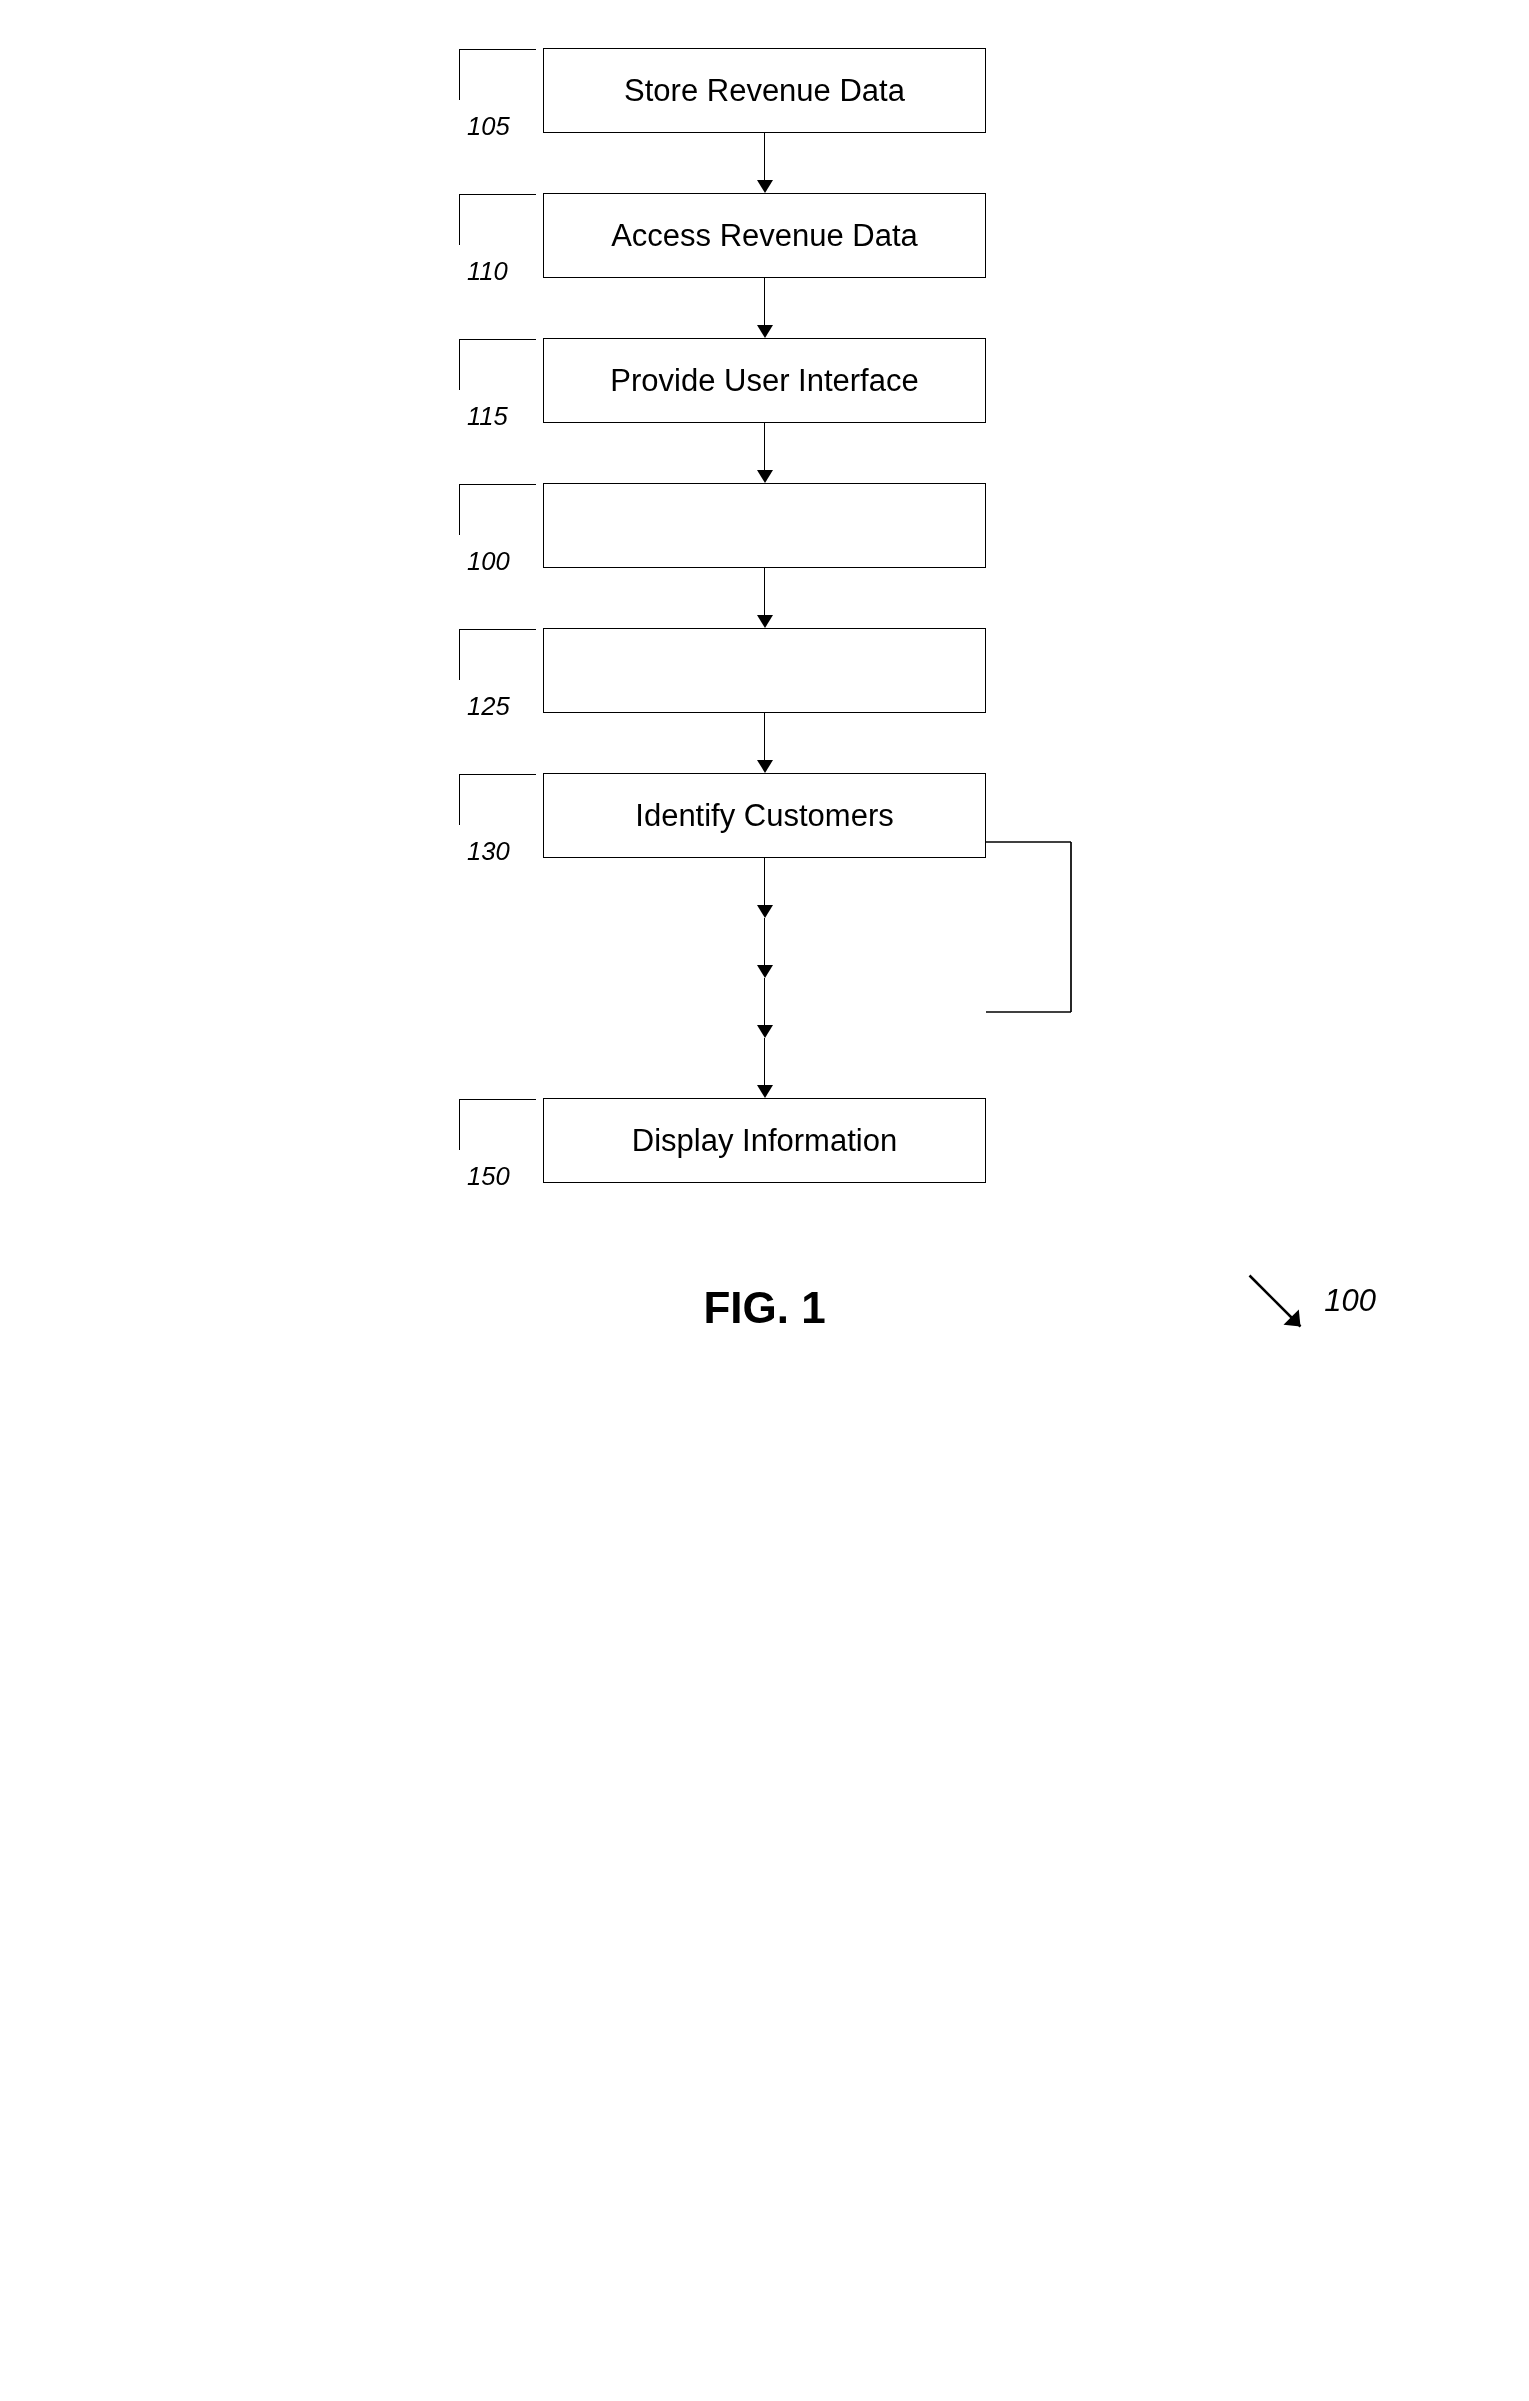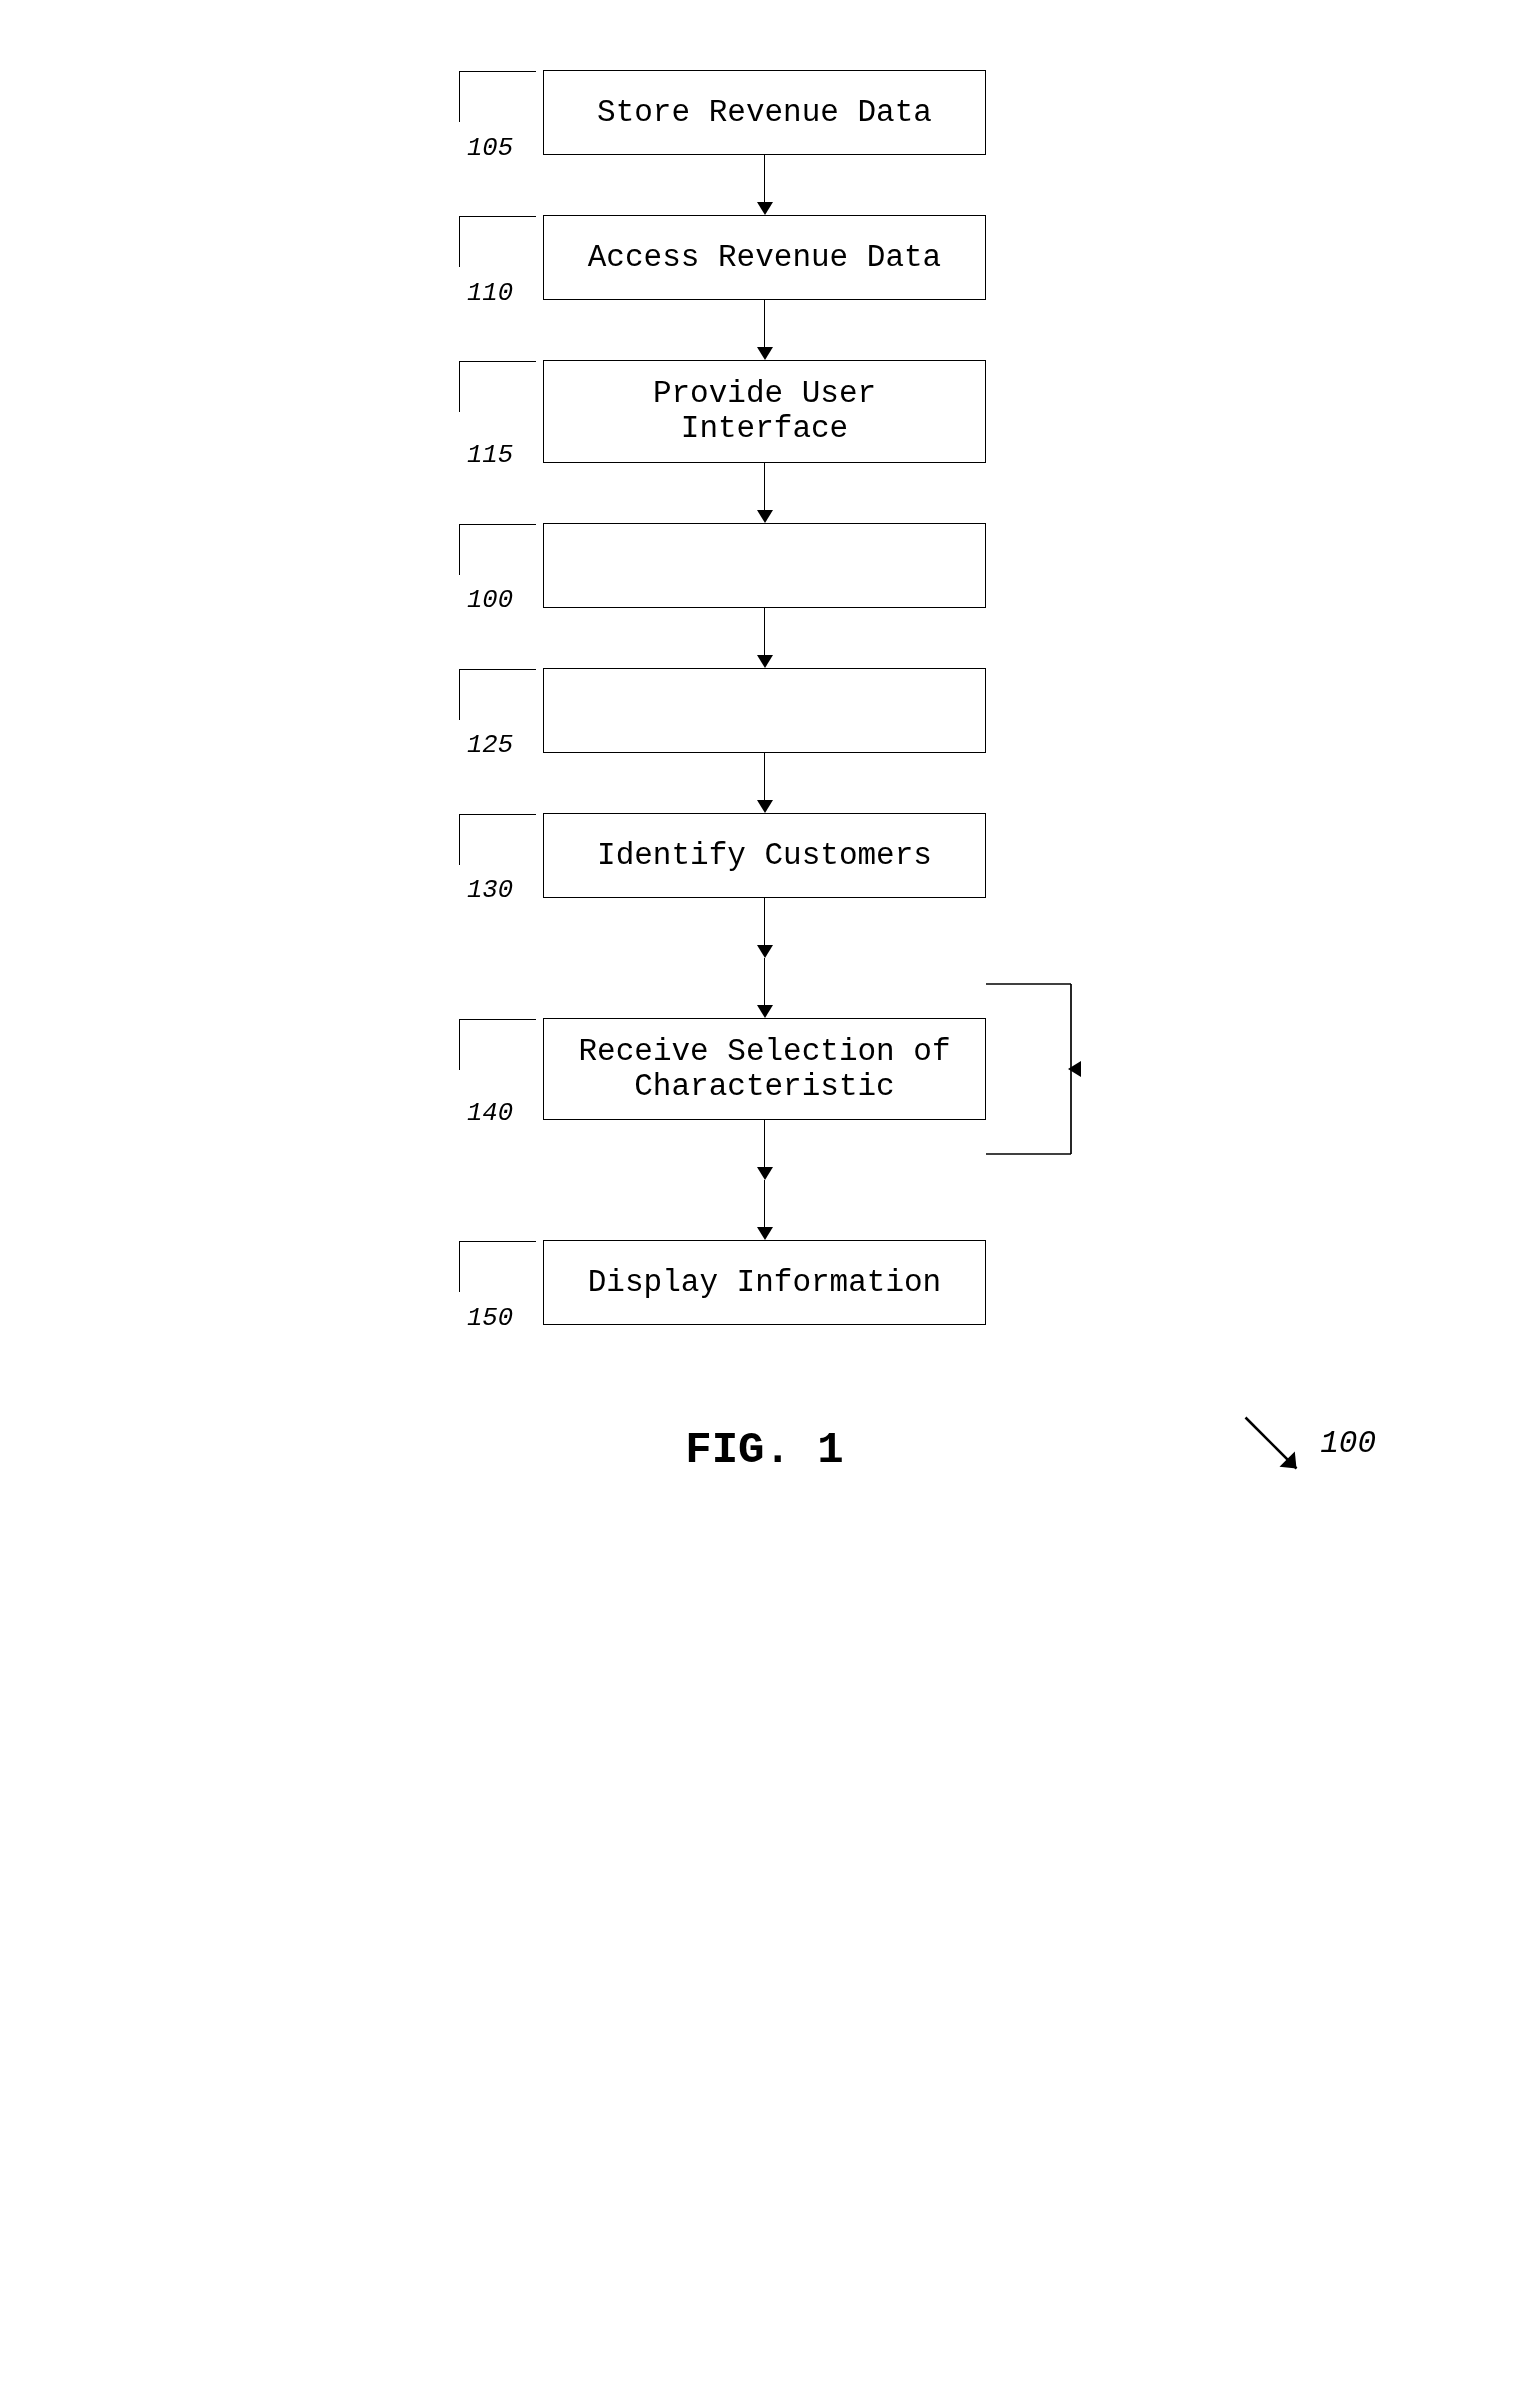"Store Revenue Data" .diagram-container { font-family: Liberation Mono, monospace -> none; padding-top: 70px -> 48px }
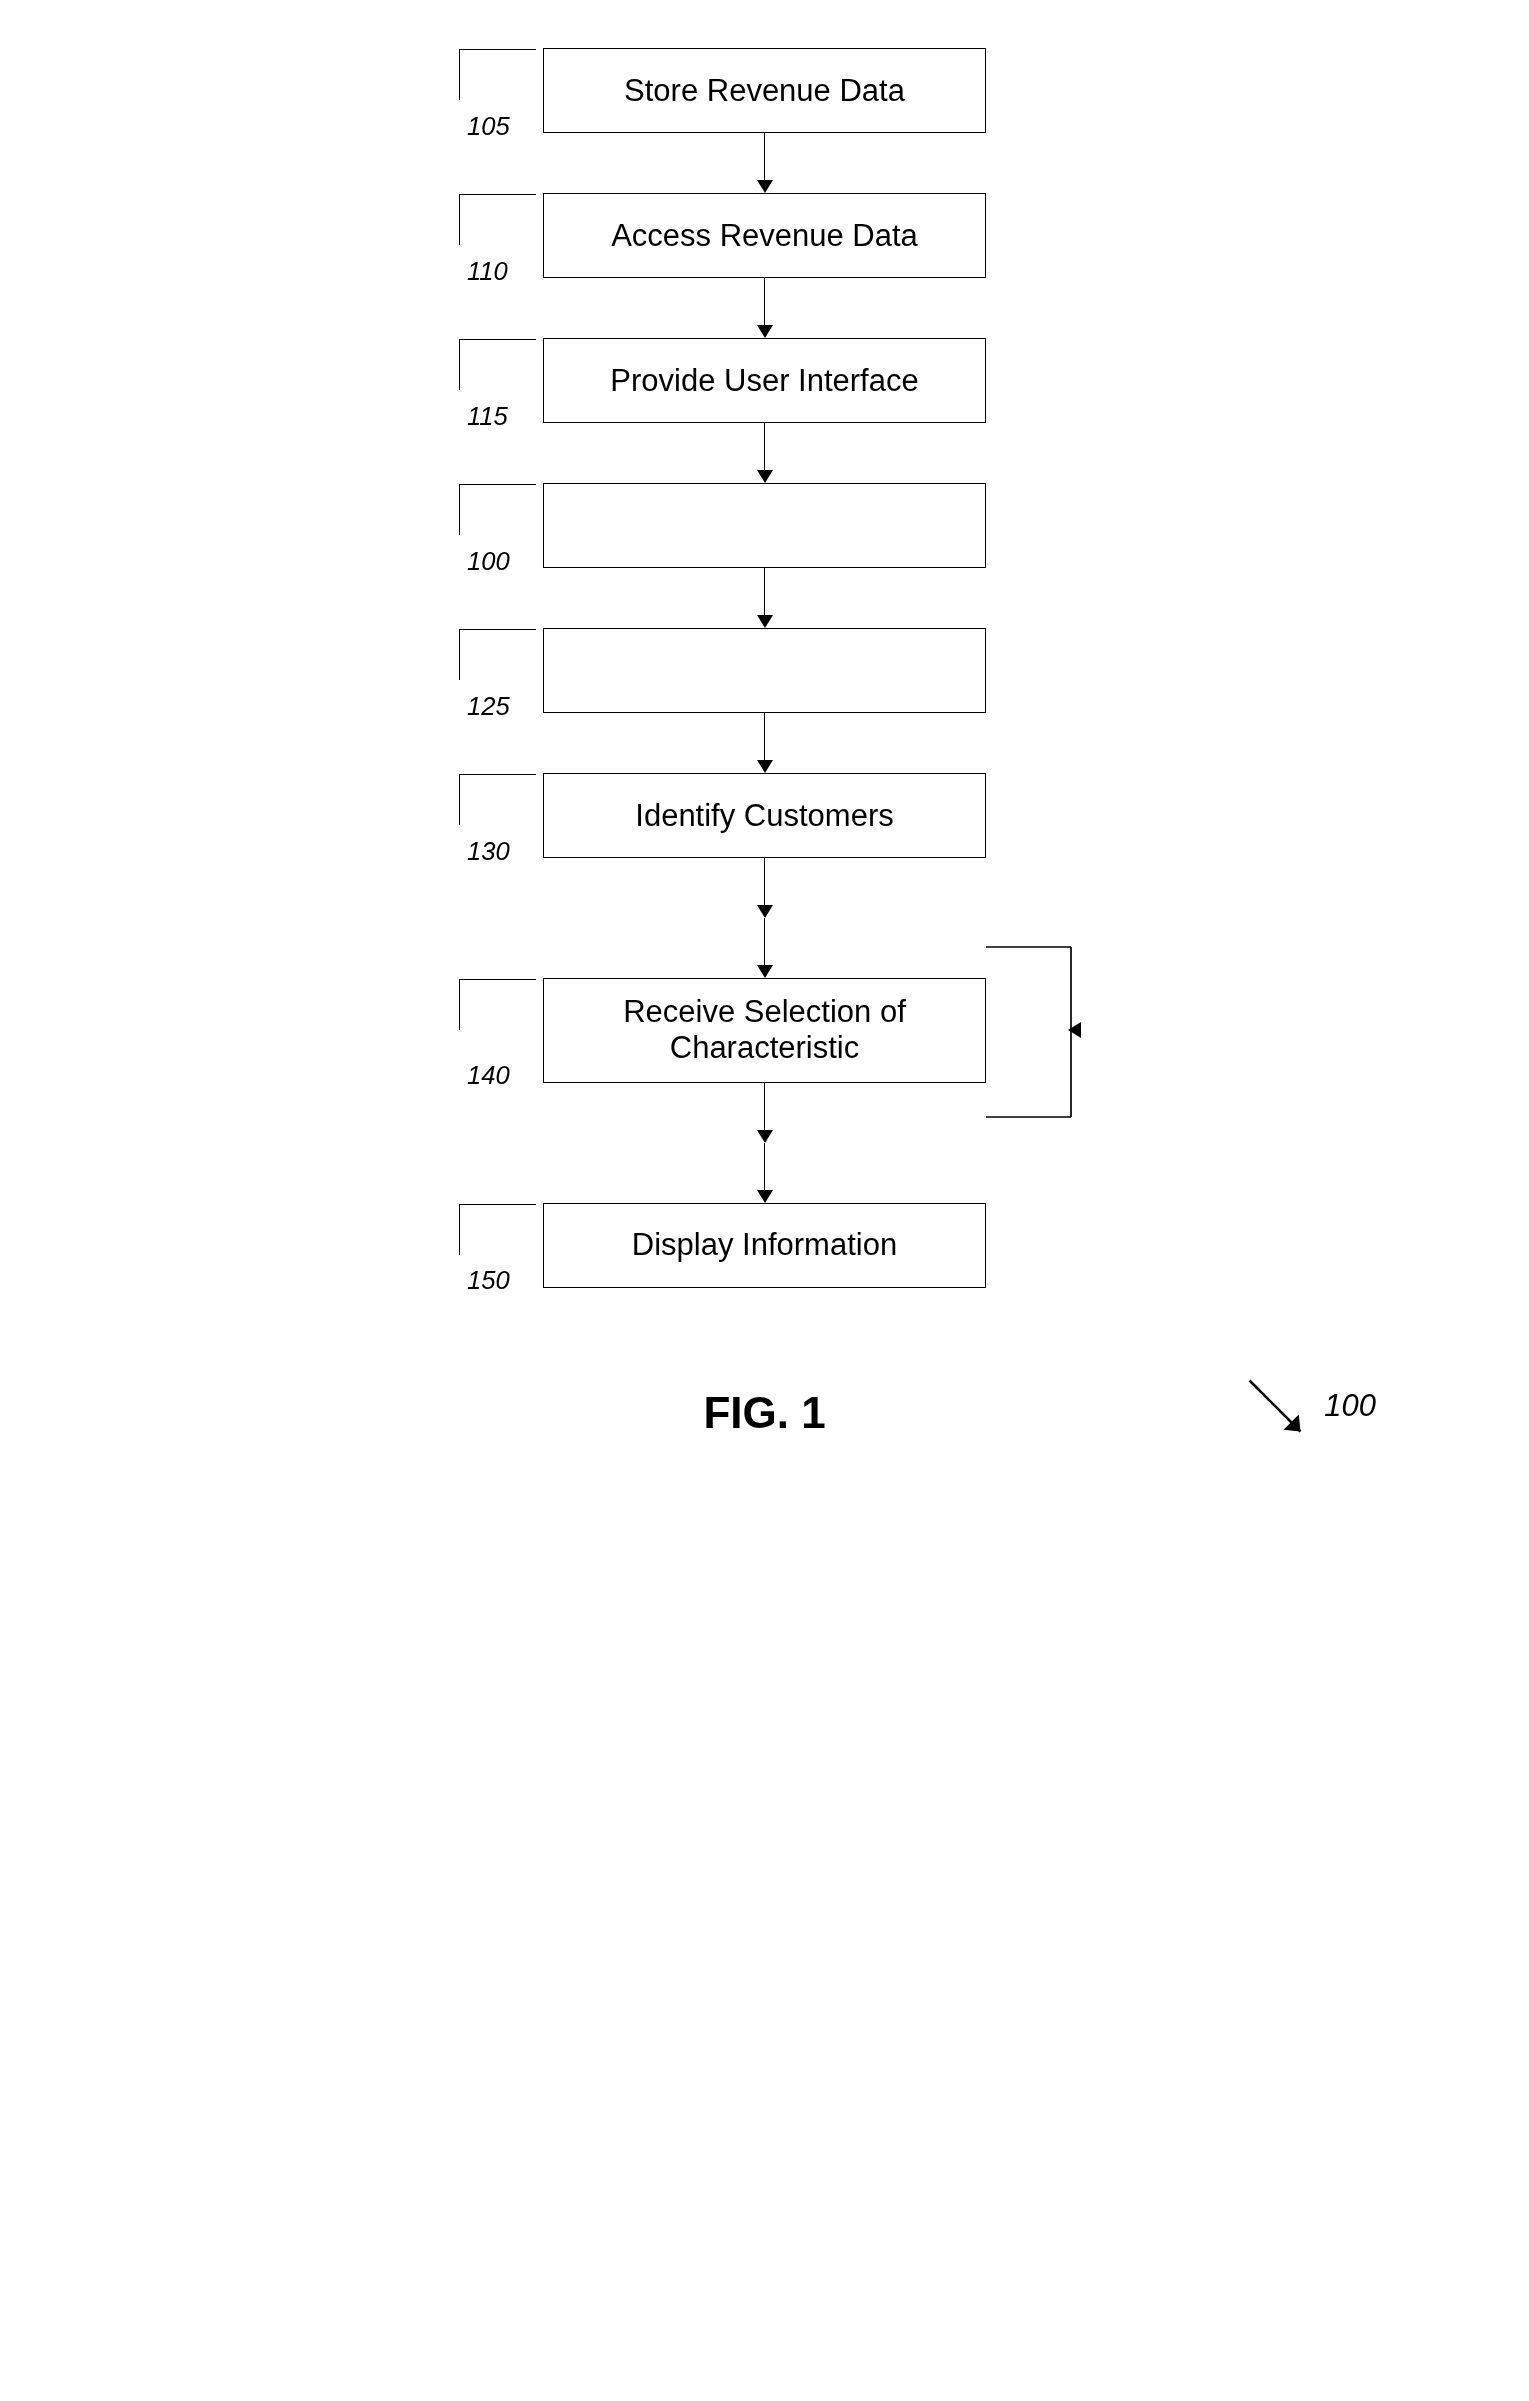"Receive Selection of Characteristic" div.flow-item { html: <div> <div> <div> <span>Receive Selection of Characteristic</span> <div></div> <span>140</span> </div> <div> <div></div> </div> </div> </div> -> none }
